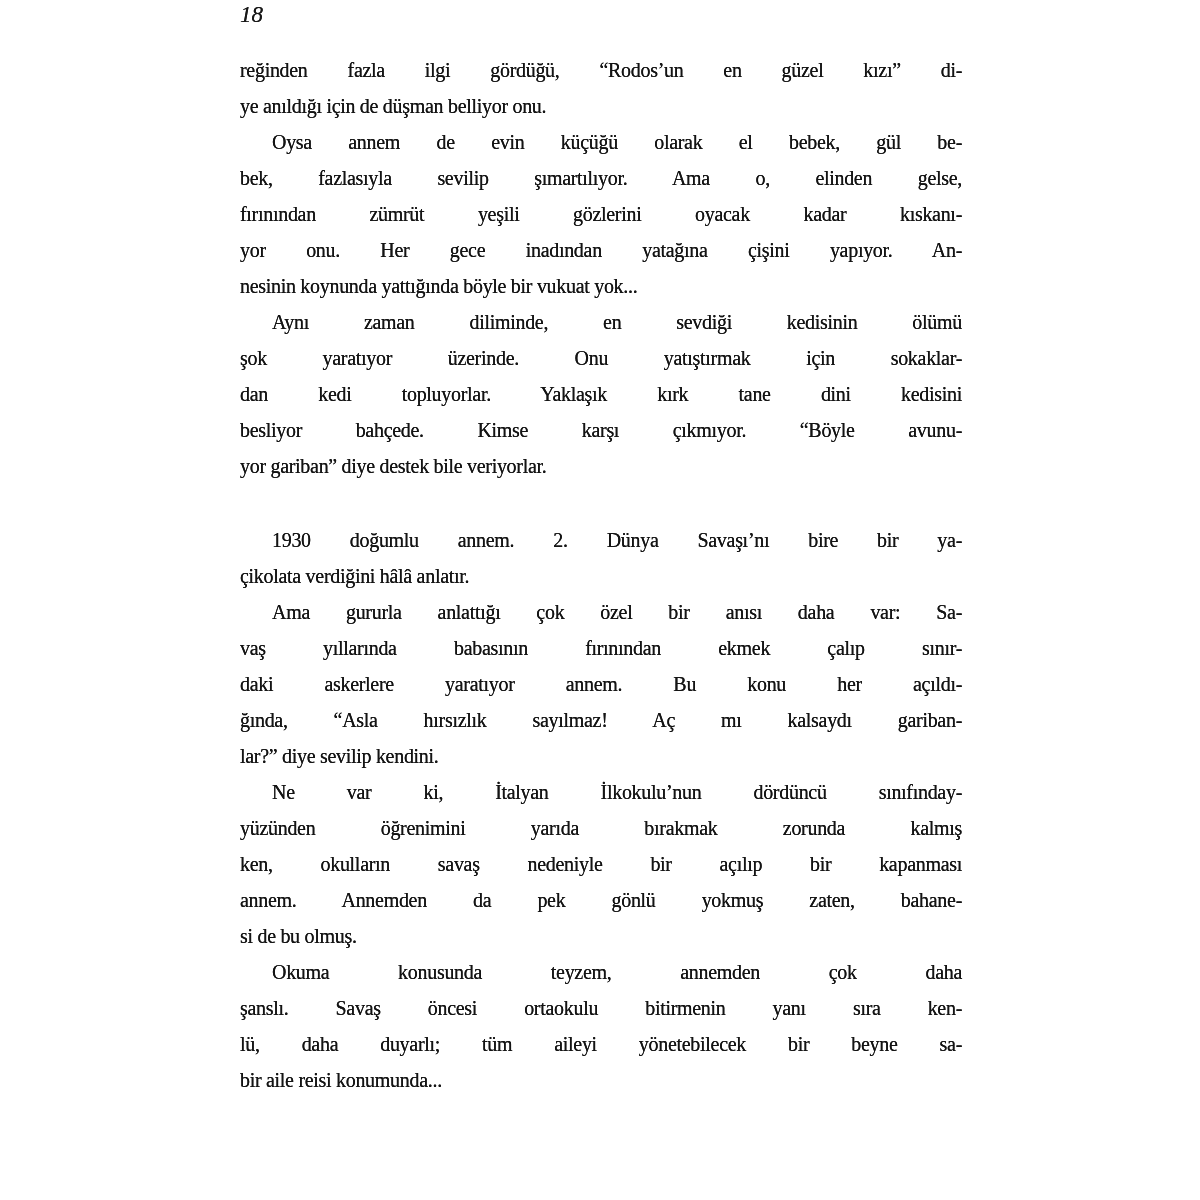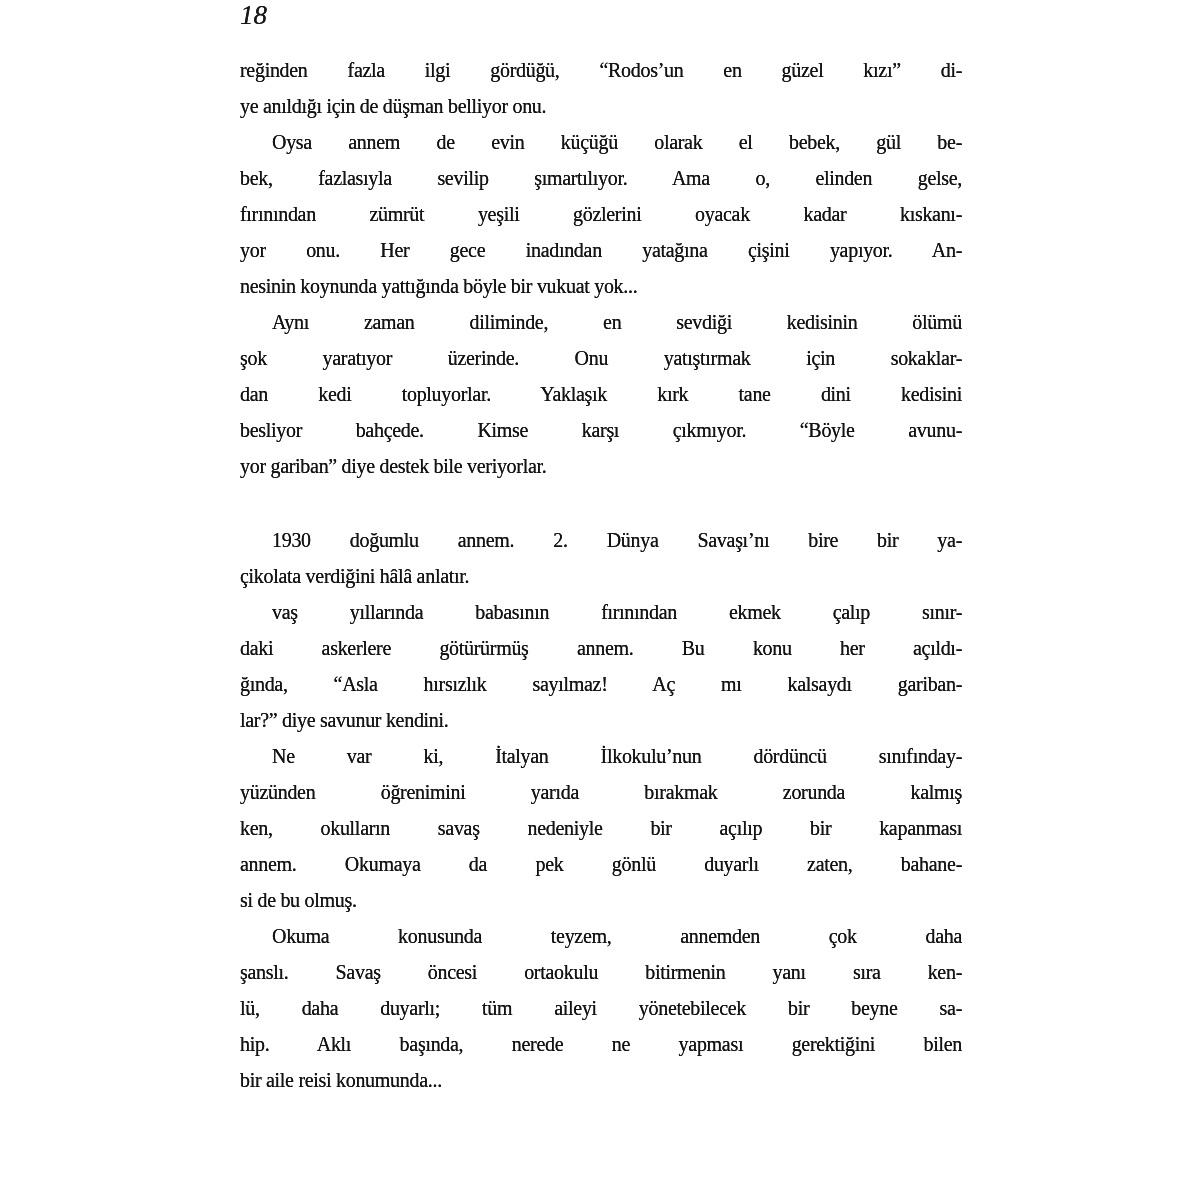"18" .page-number { font-size: 27px -> 23px }
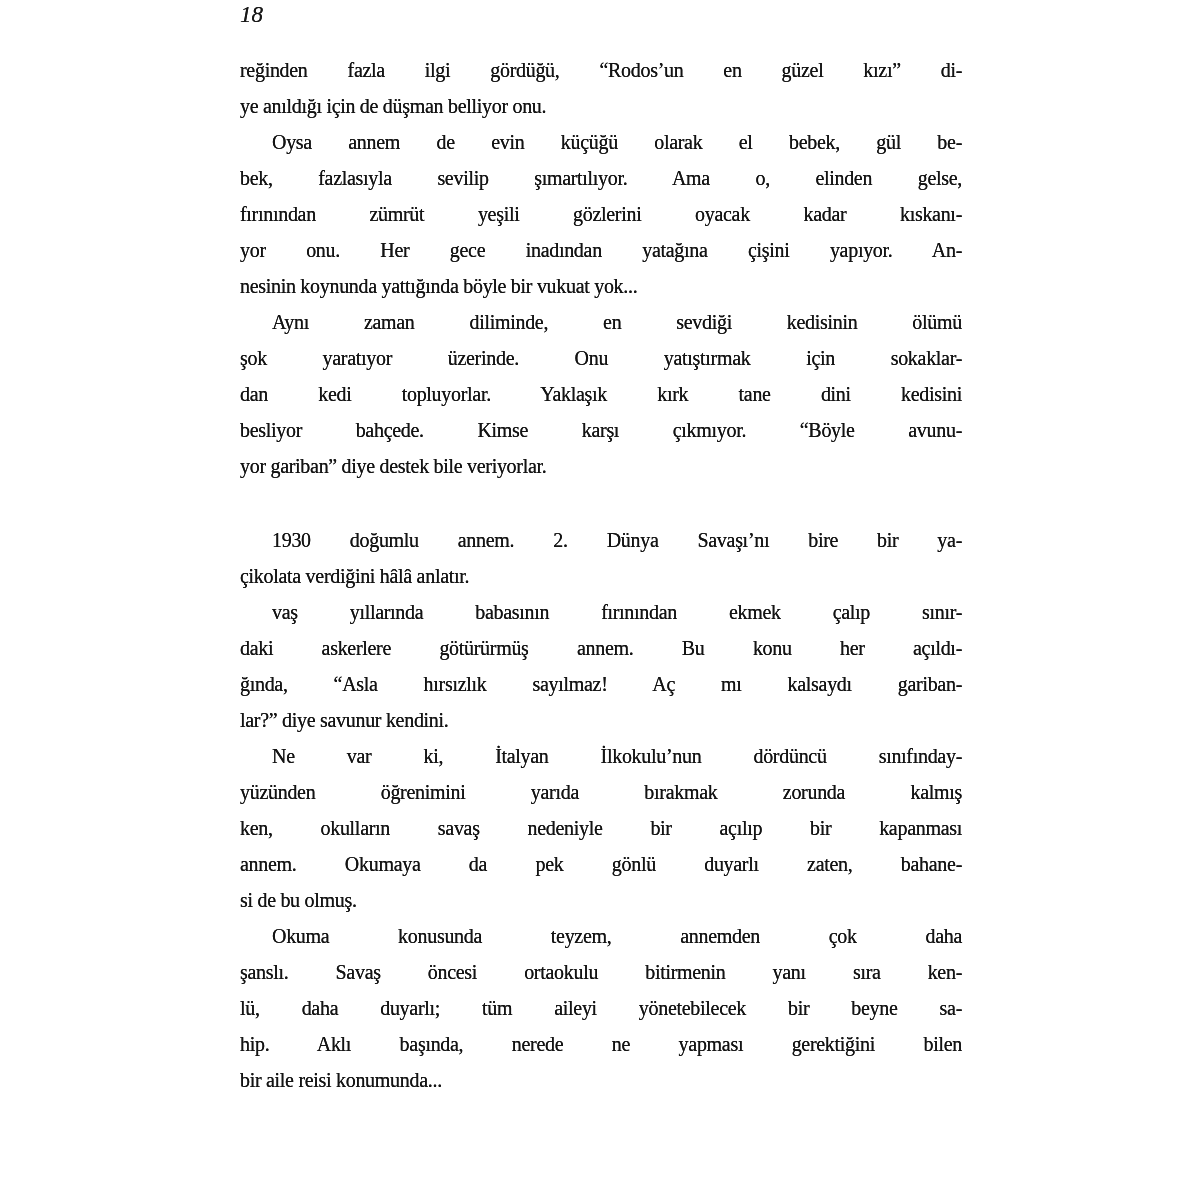"Ama gururla anlattığı çok özel" div.line { html: none -> <div>Ama gururla anlattığı çok özel bir anısı daha var: Sa-</div> }
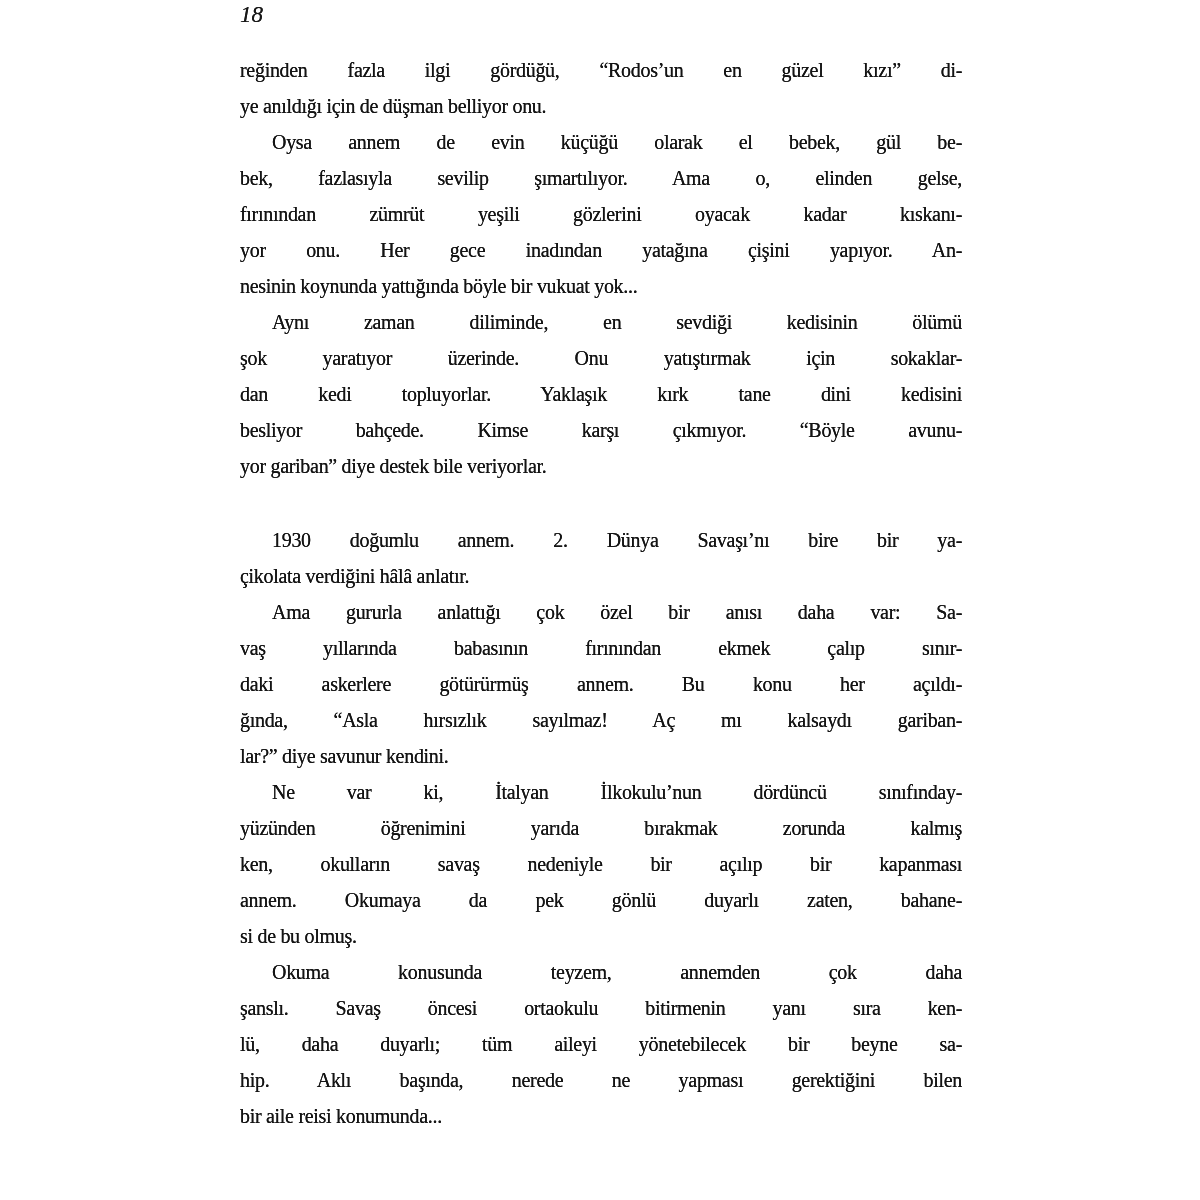"daki askerlere götürürmüş annem. Bu" div.line { text: götürürmüş -> yaratıyor }
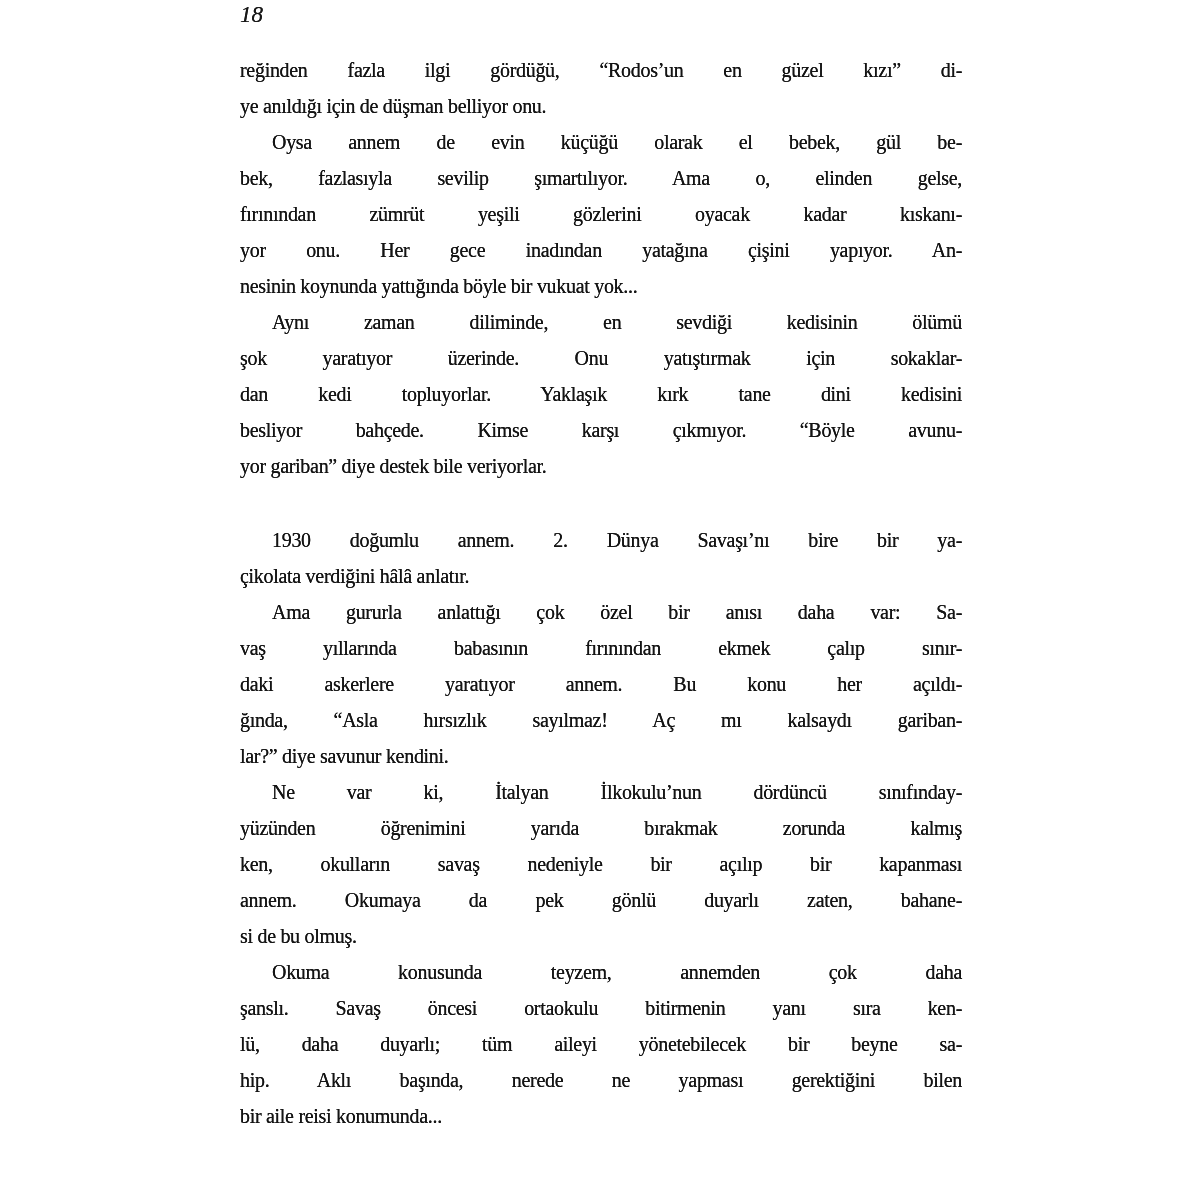"lar?” diye savunur kendini." div.line { text: savunur -> sevilip }
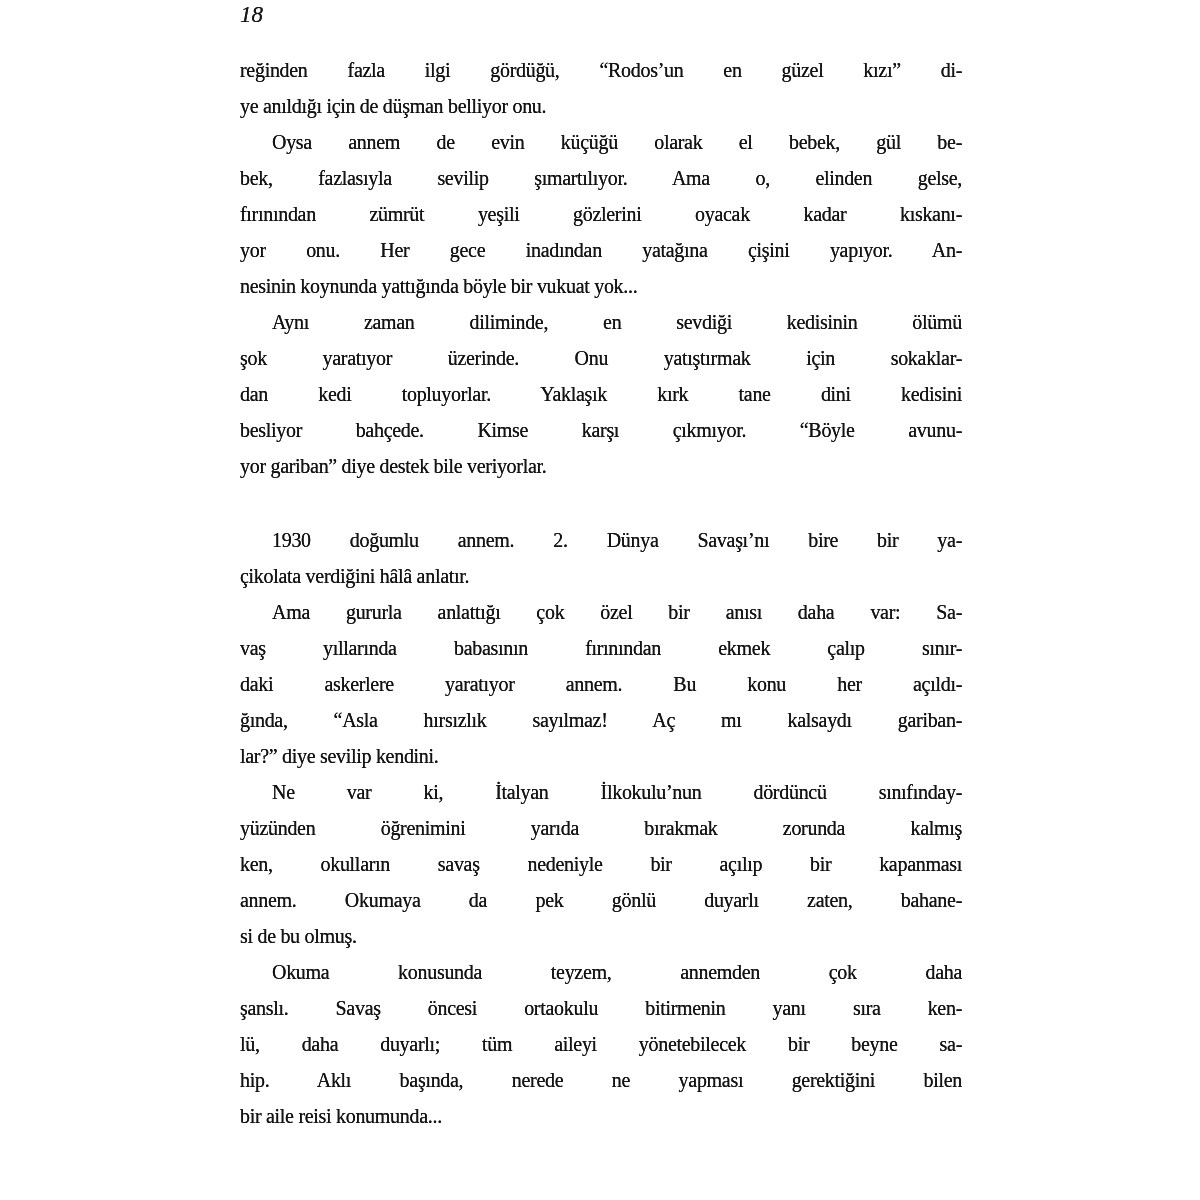"annem. Okumaya da pek gönlü" div.line { text: Okumaya da pek gönlü duyarlı -> Annemden da pek gönlü yokmuş }
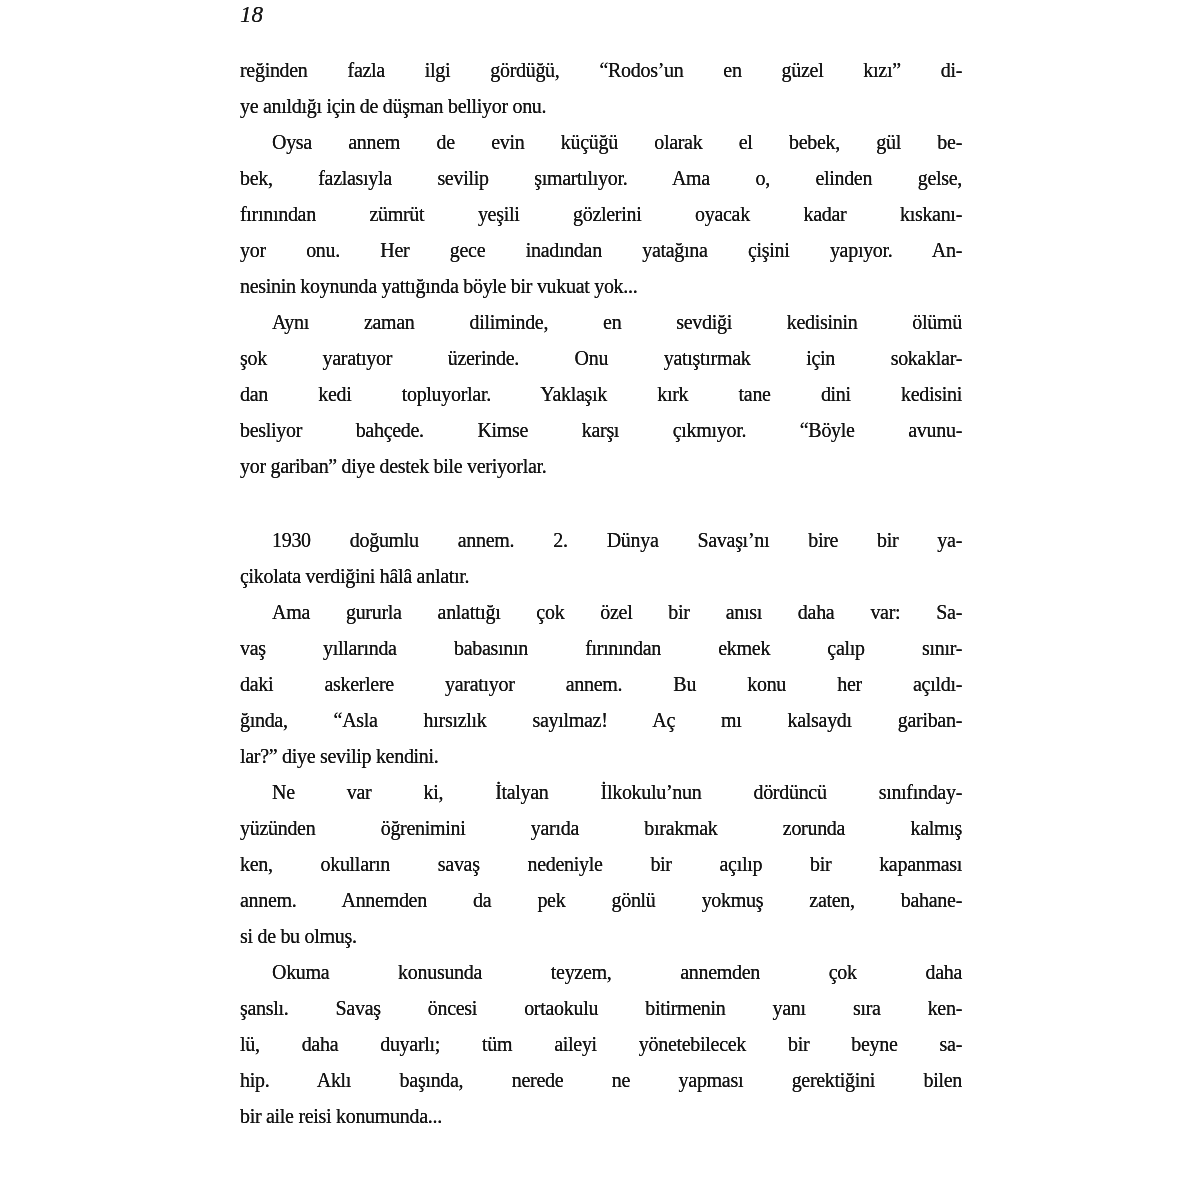"hip. Aklı başında, nerede ne" div.line { html: <div>hip. Aklı başında, nerede ne yapması gerektiğini bilen</div> -> none }
